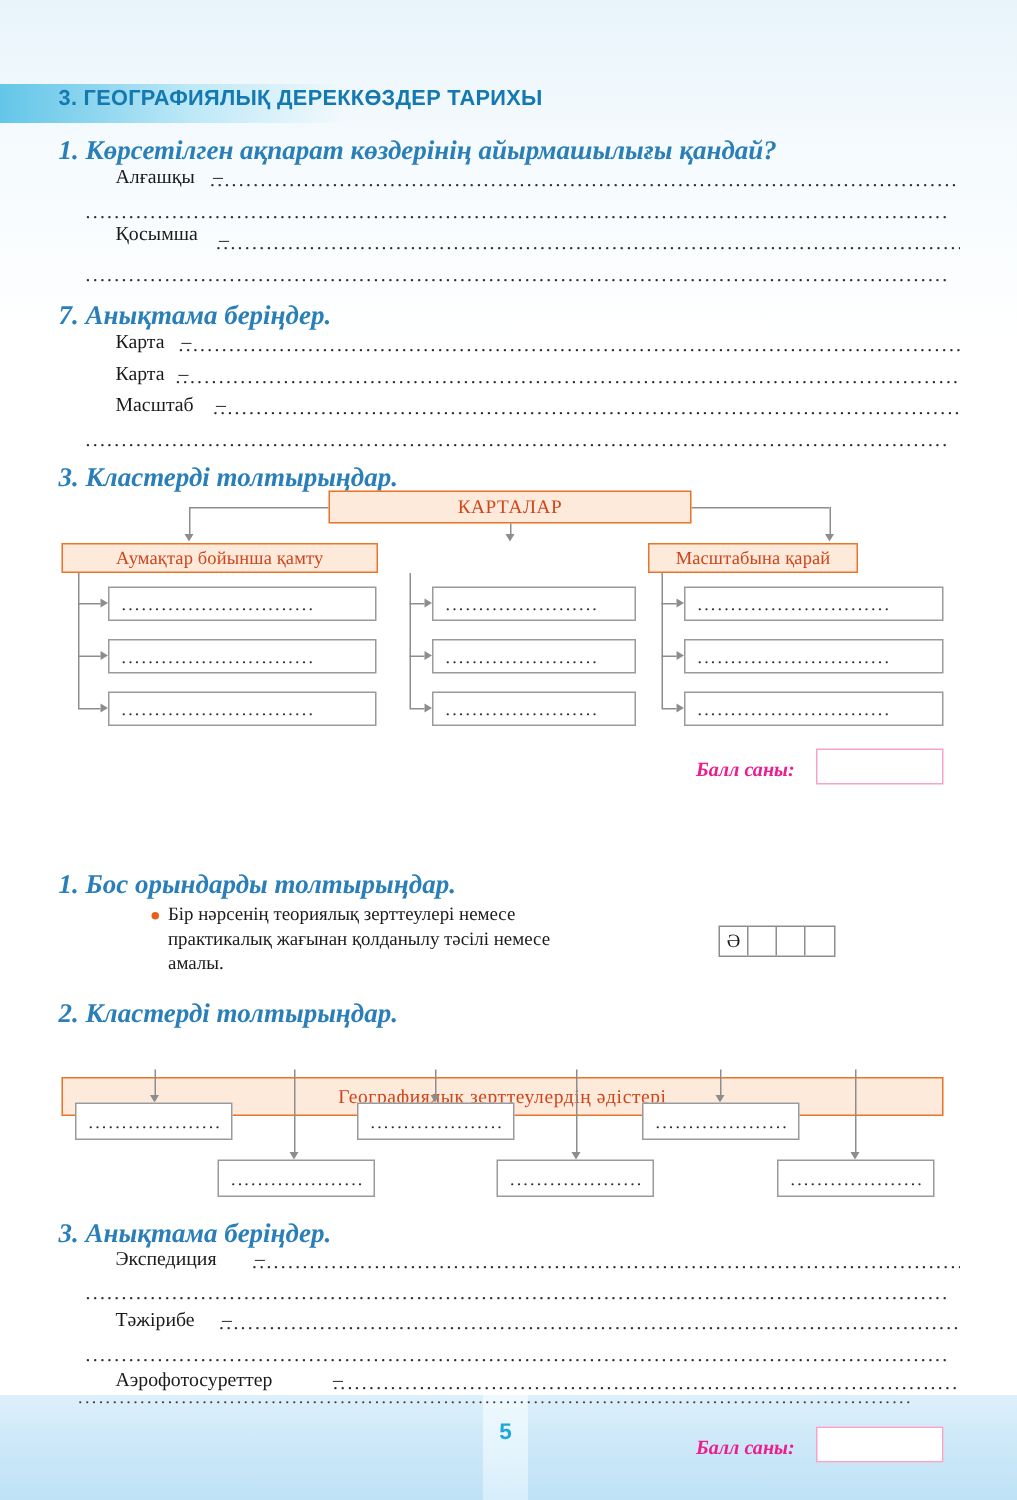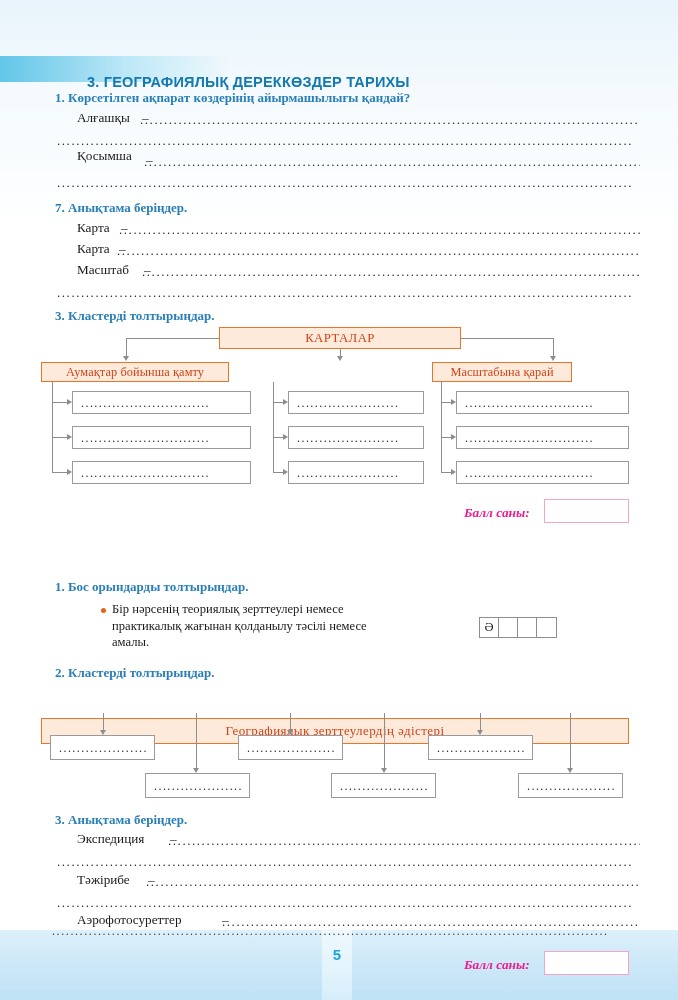"3. ГЕОГРАФИЯЛЫҚ ДЕРЕККӨЗДЕР ТАРИХЫ" .sec-head .txt { margin-left: 48px -> none; top: 18px -> 2px }
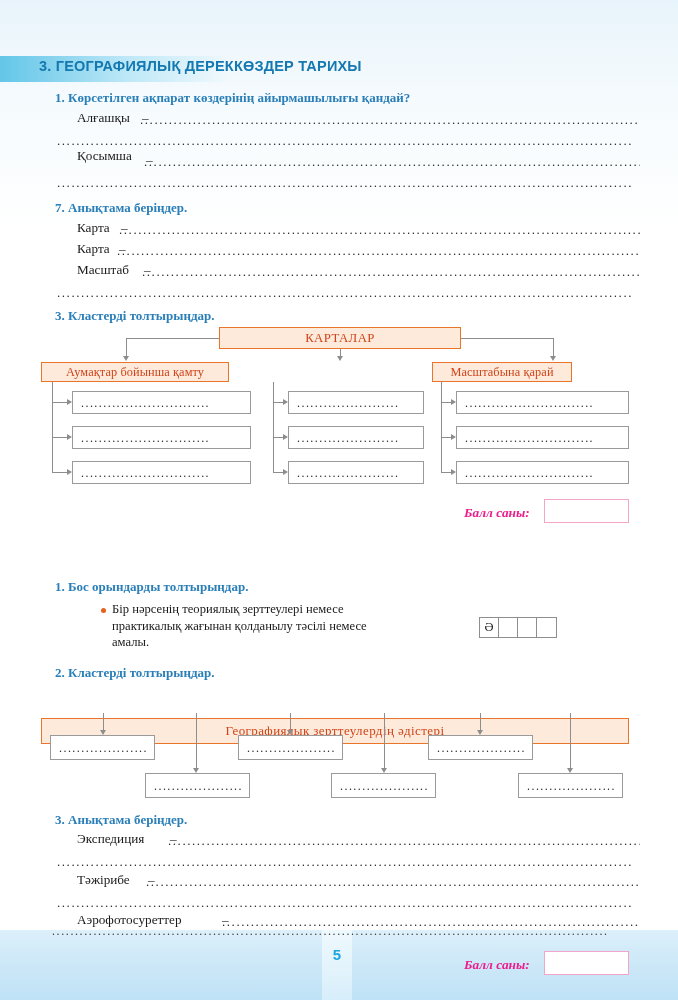"1. Көрсетілген ақпарат көздерінің" .q { font-size: 13px -> 18px; font-style: none -> italic; margin-left: 16px -> none }
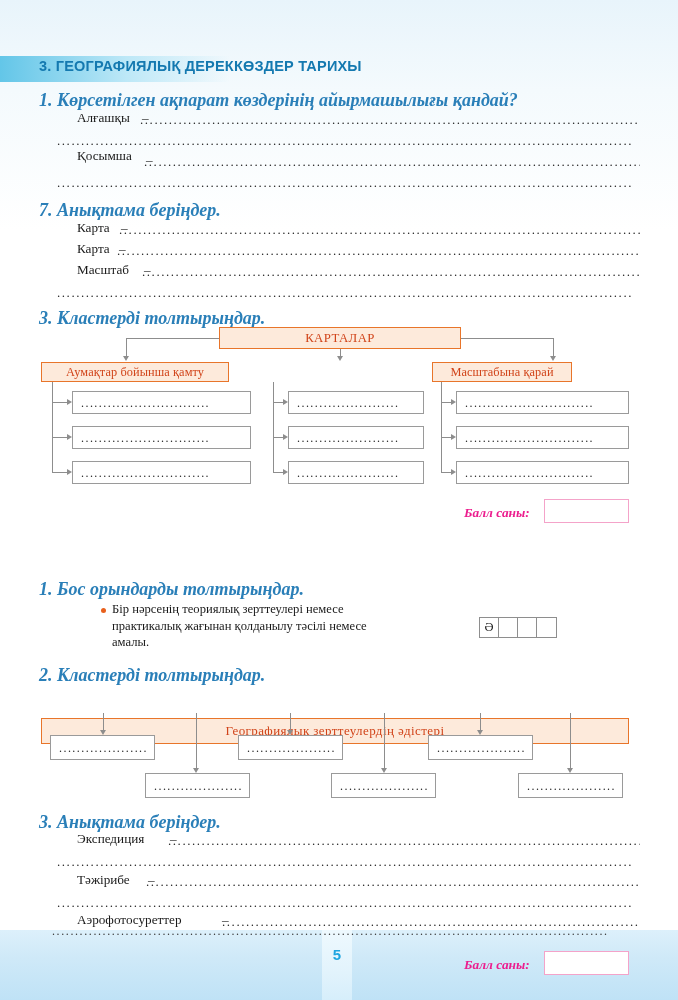"Аумақтар бойынша қамту" div.obox { width: 188px -> 211px }
